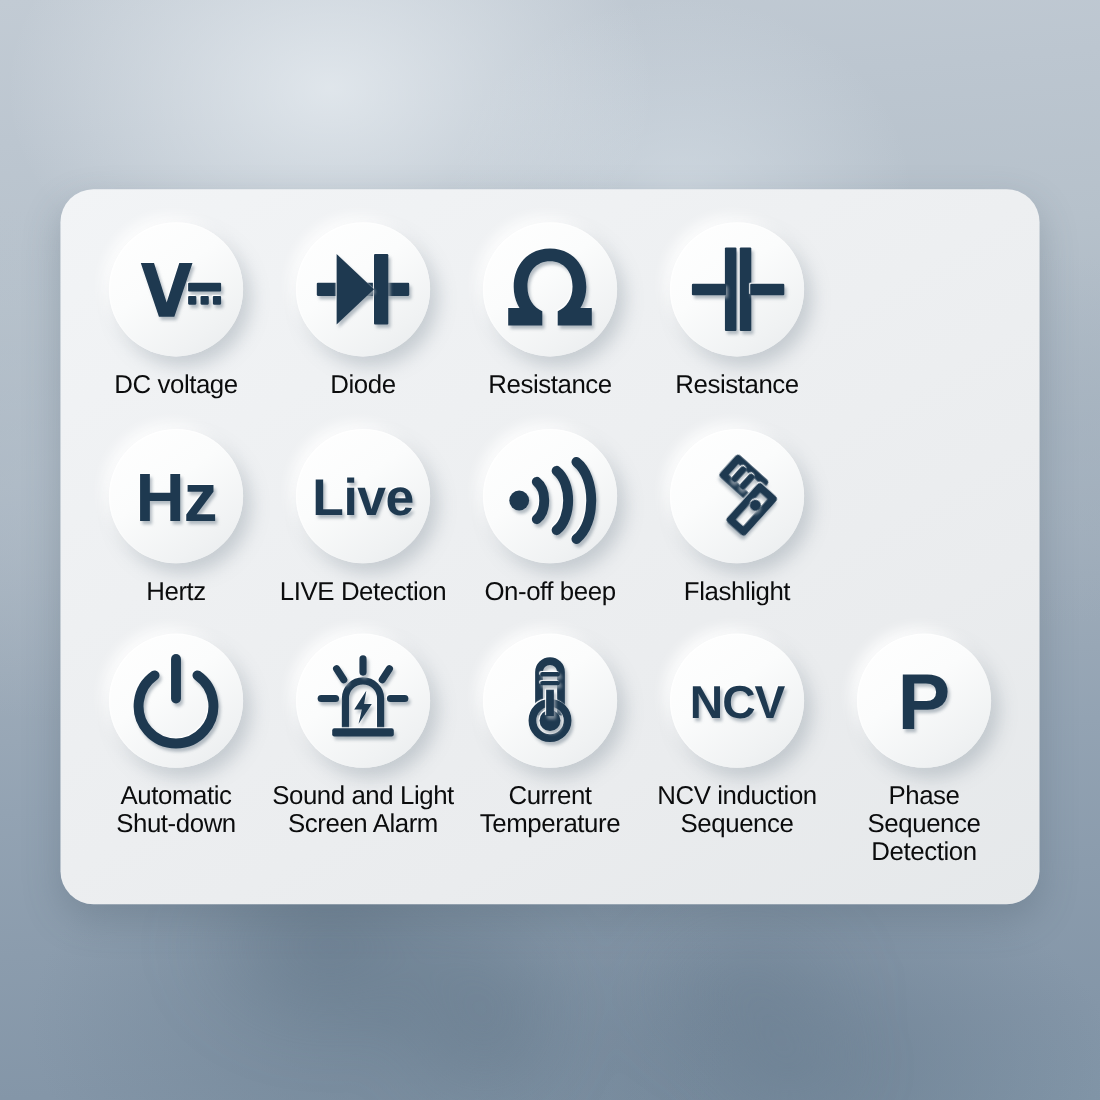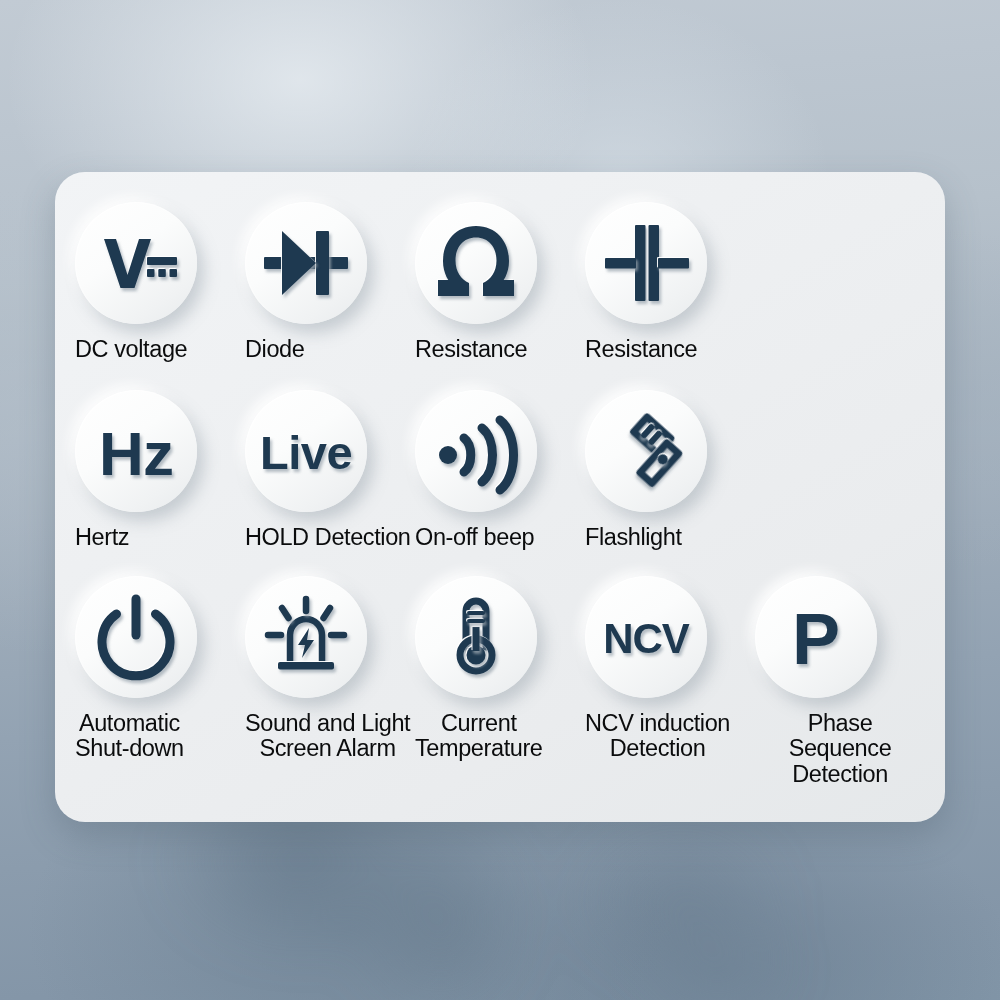"DC voltage" .feature { align-items: flex-start -> center }
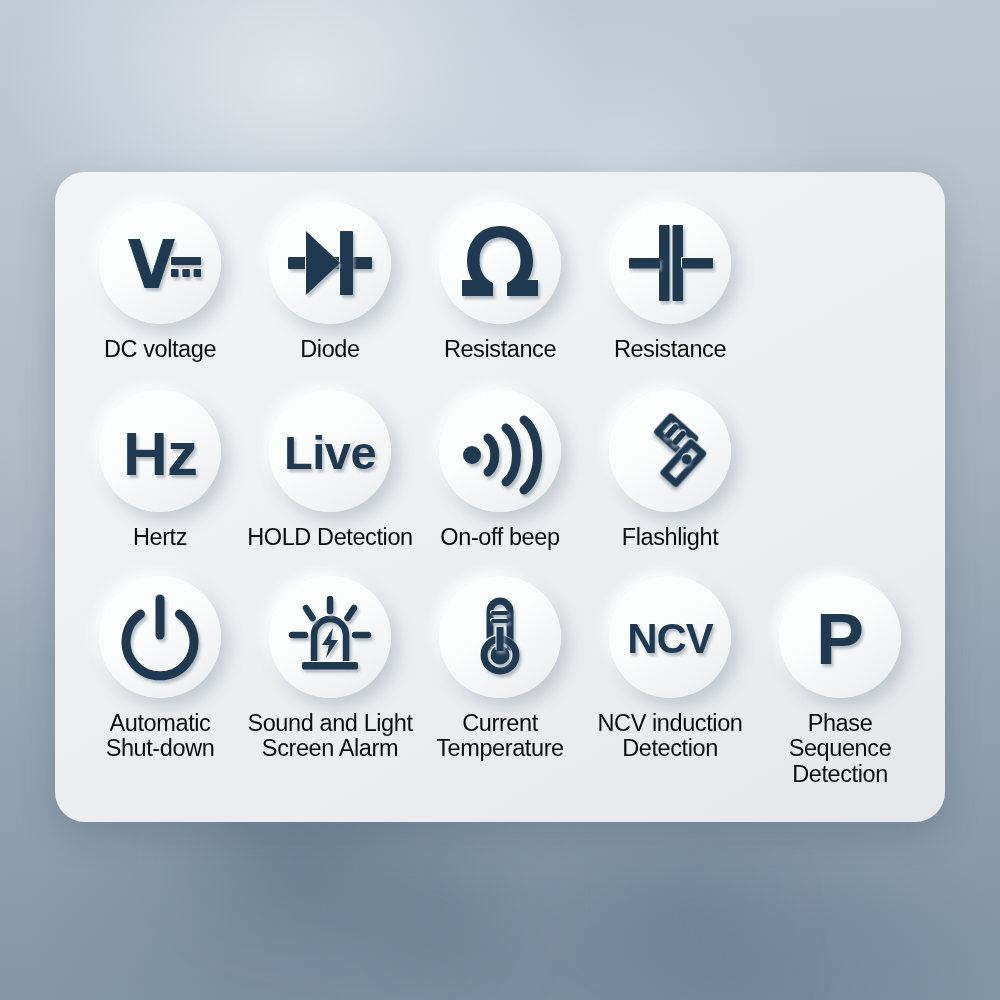"HOLD Detection" div.label { text: HOLD -> LIVE }
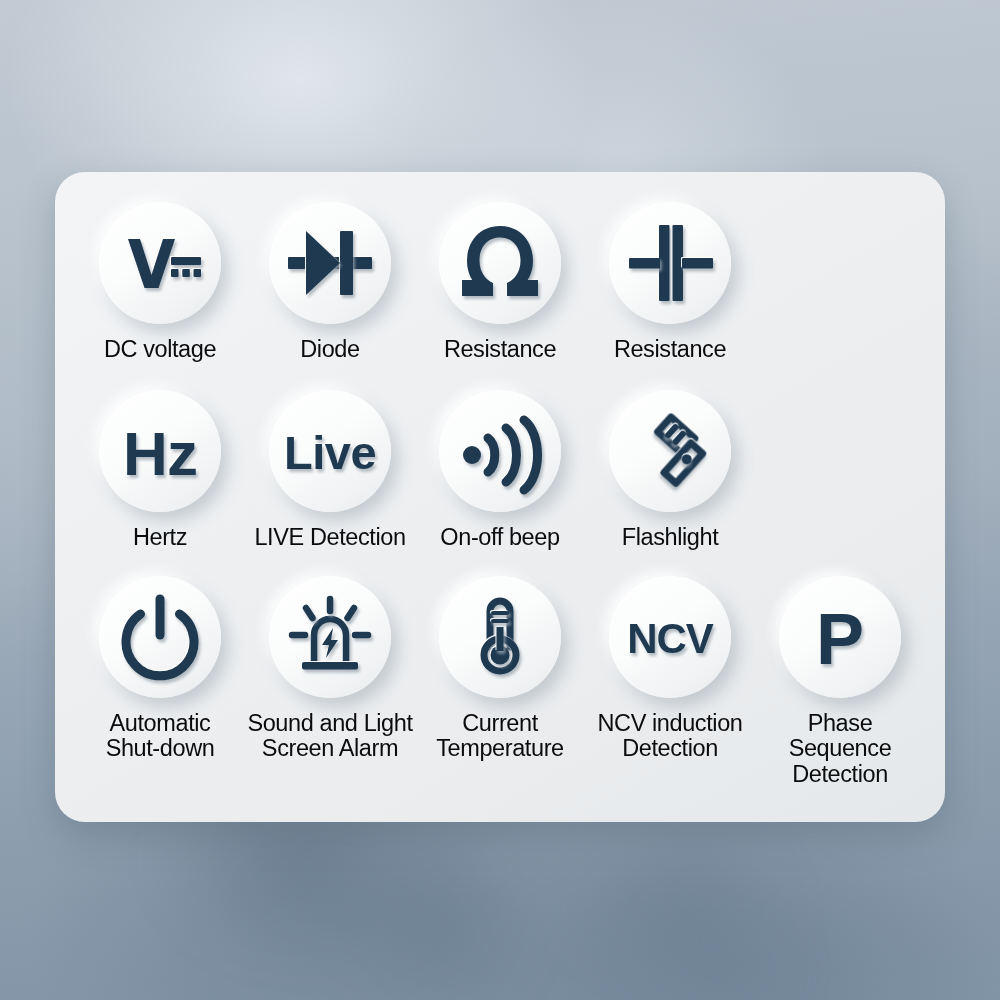"NCV induction" div.label { text: Detection -> Sequence }
